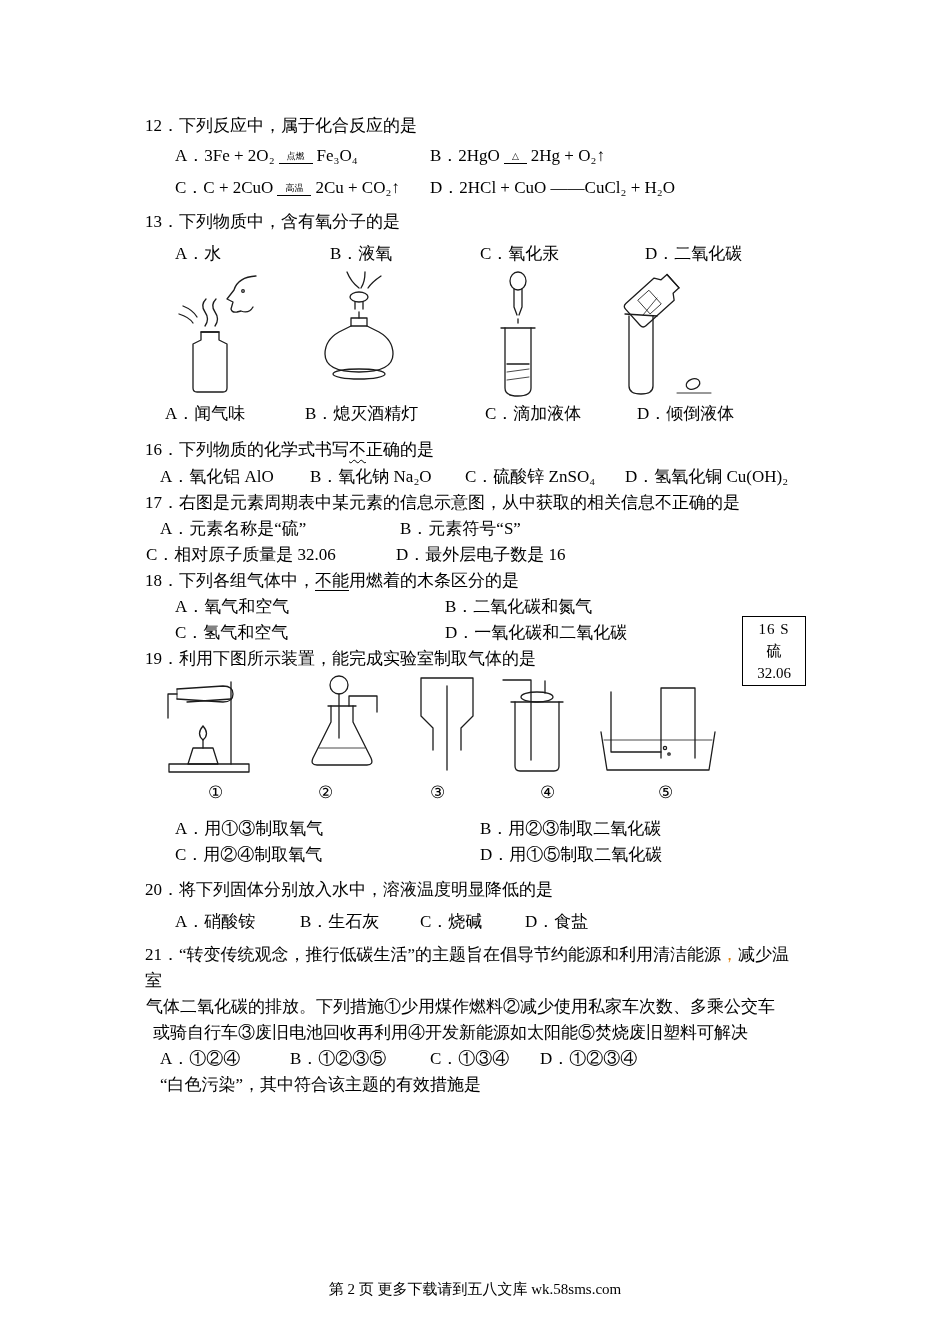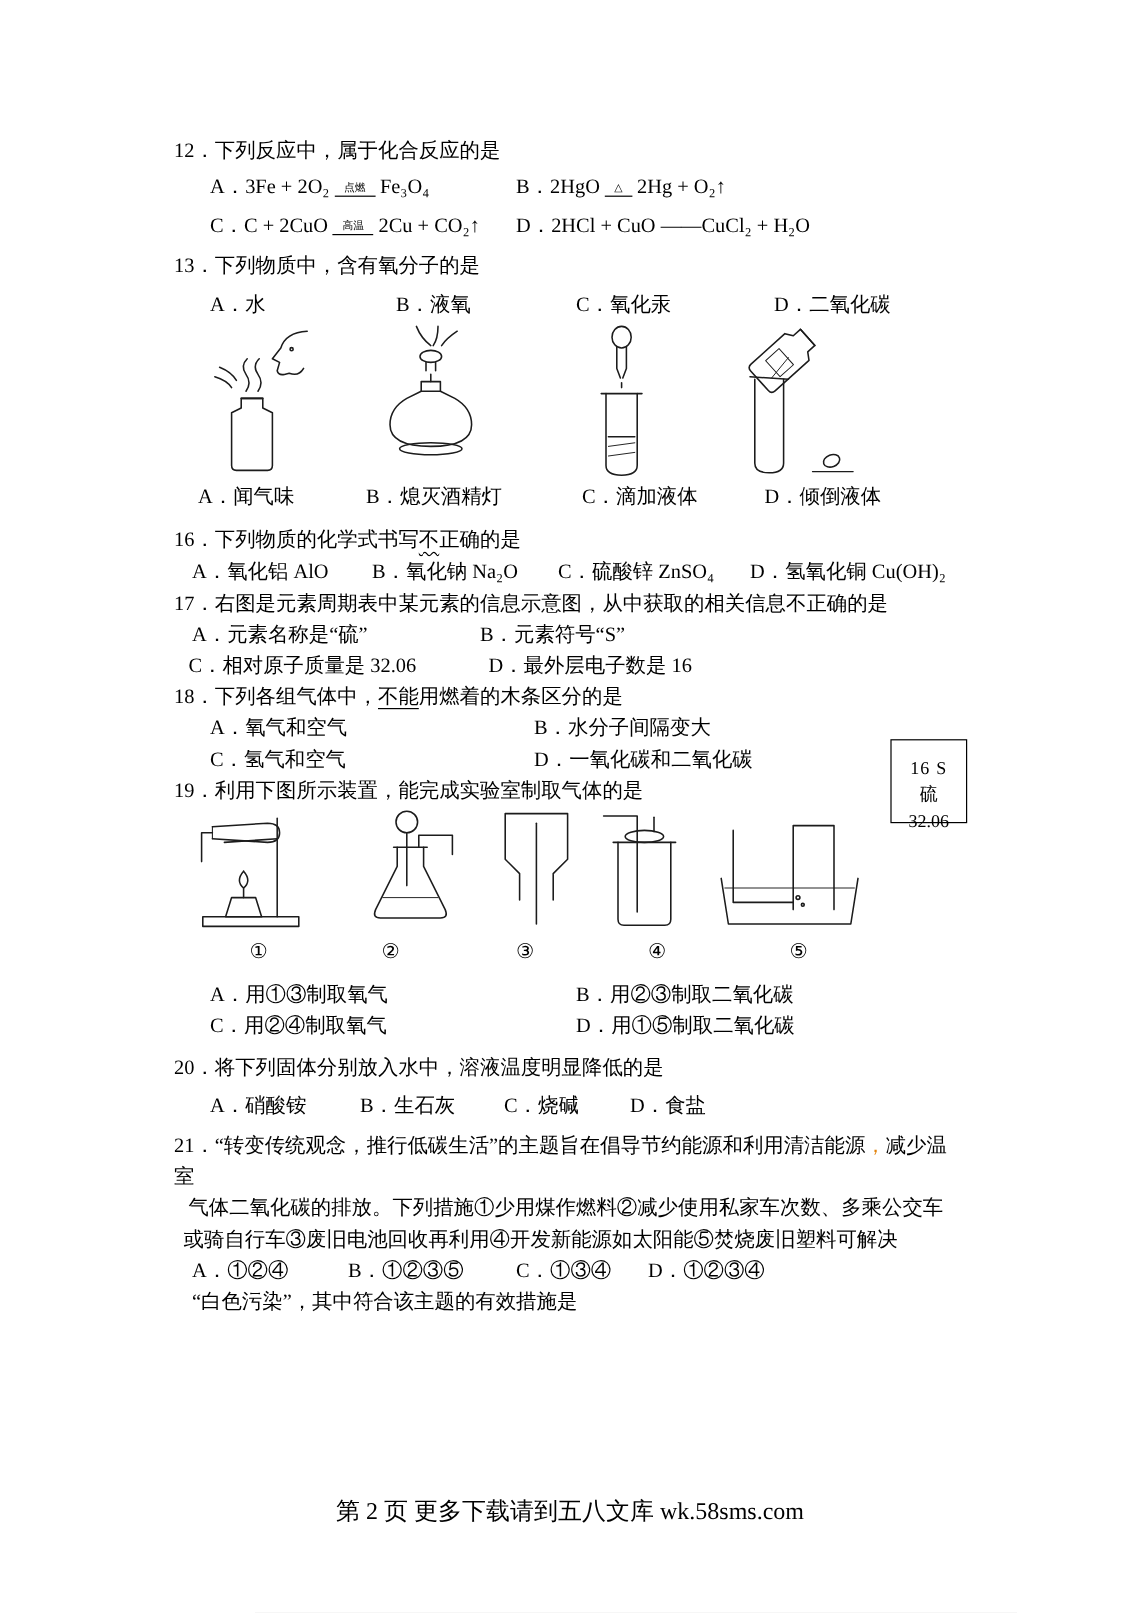"C．相对原子质量是 32.06 D．最外层电子数是 16" .ind12 { margin-left: 12px -> 1px }
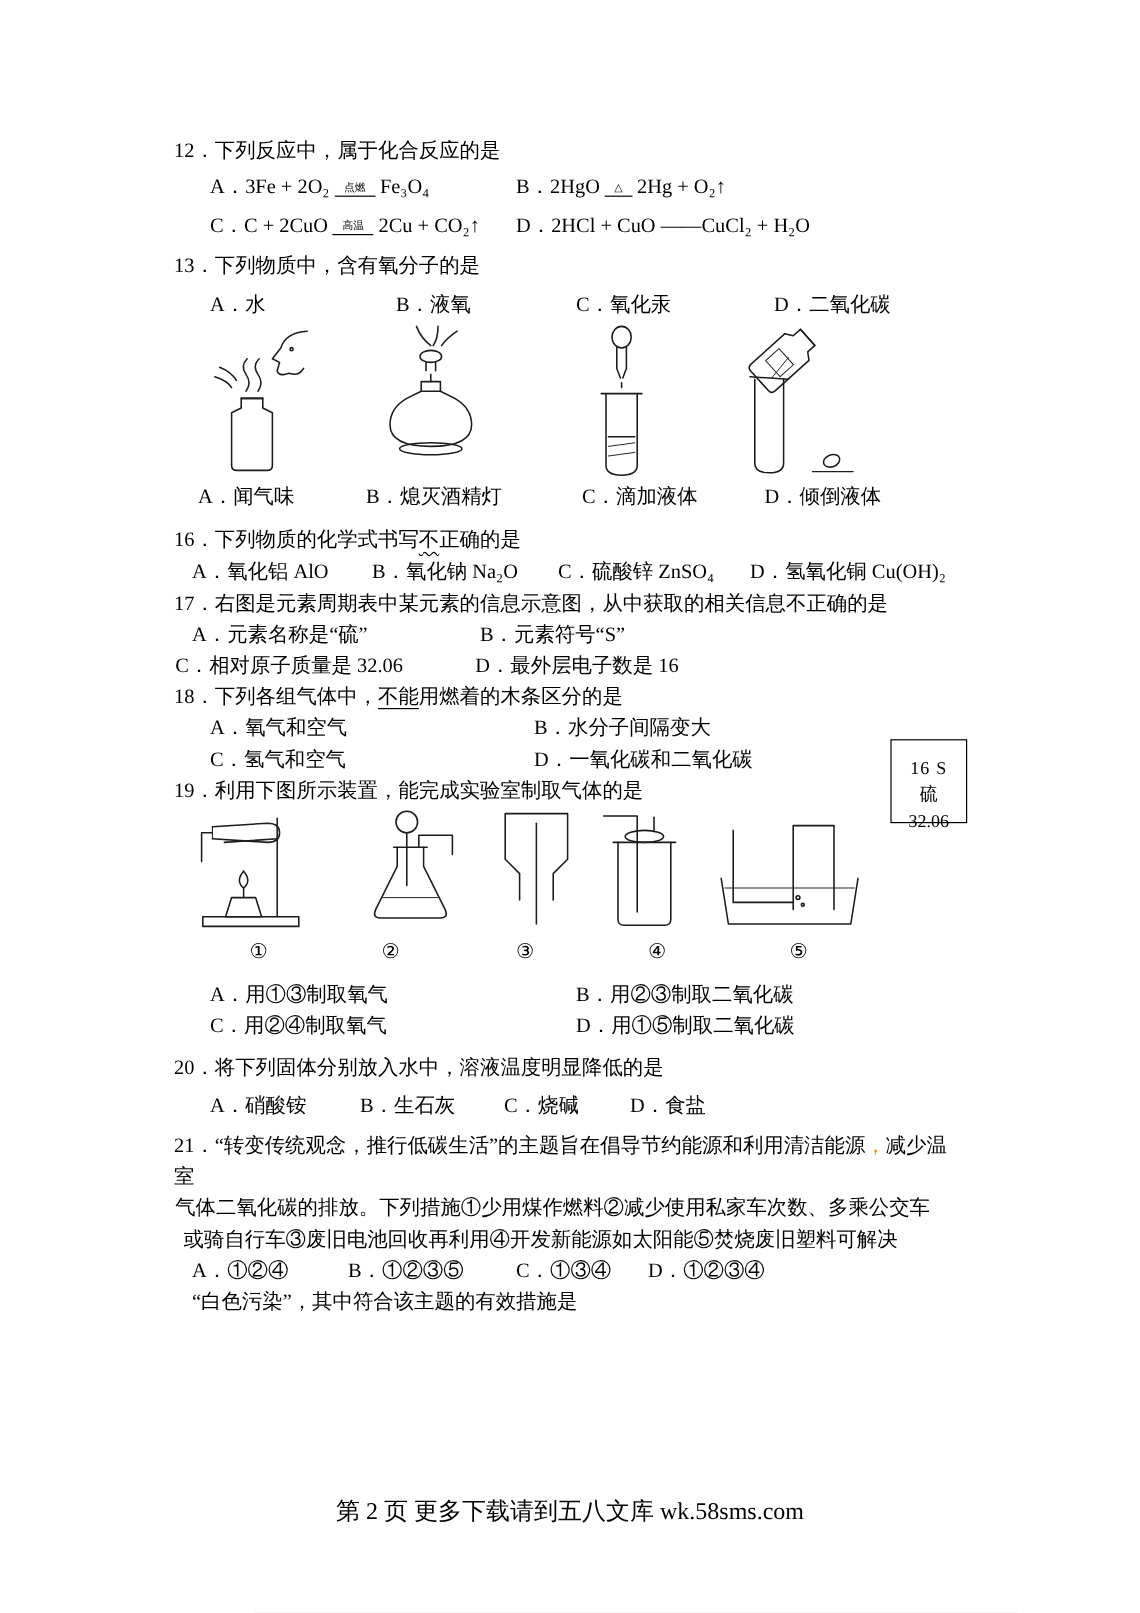"B．水分子间隔变大" span.ob { text: 水分子间隔变大 -> 二氧化碳和氮气 }
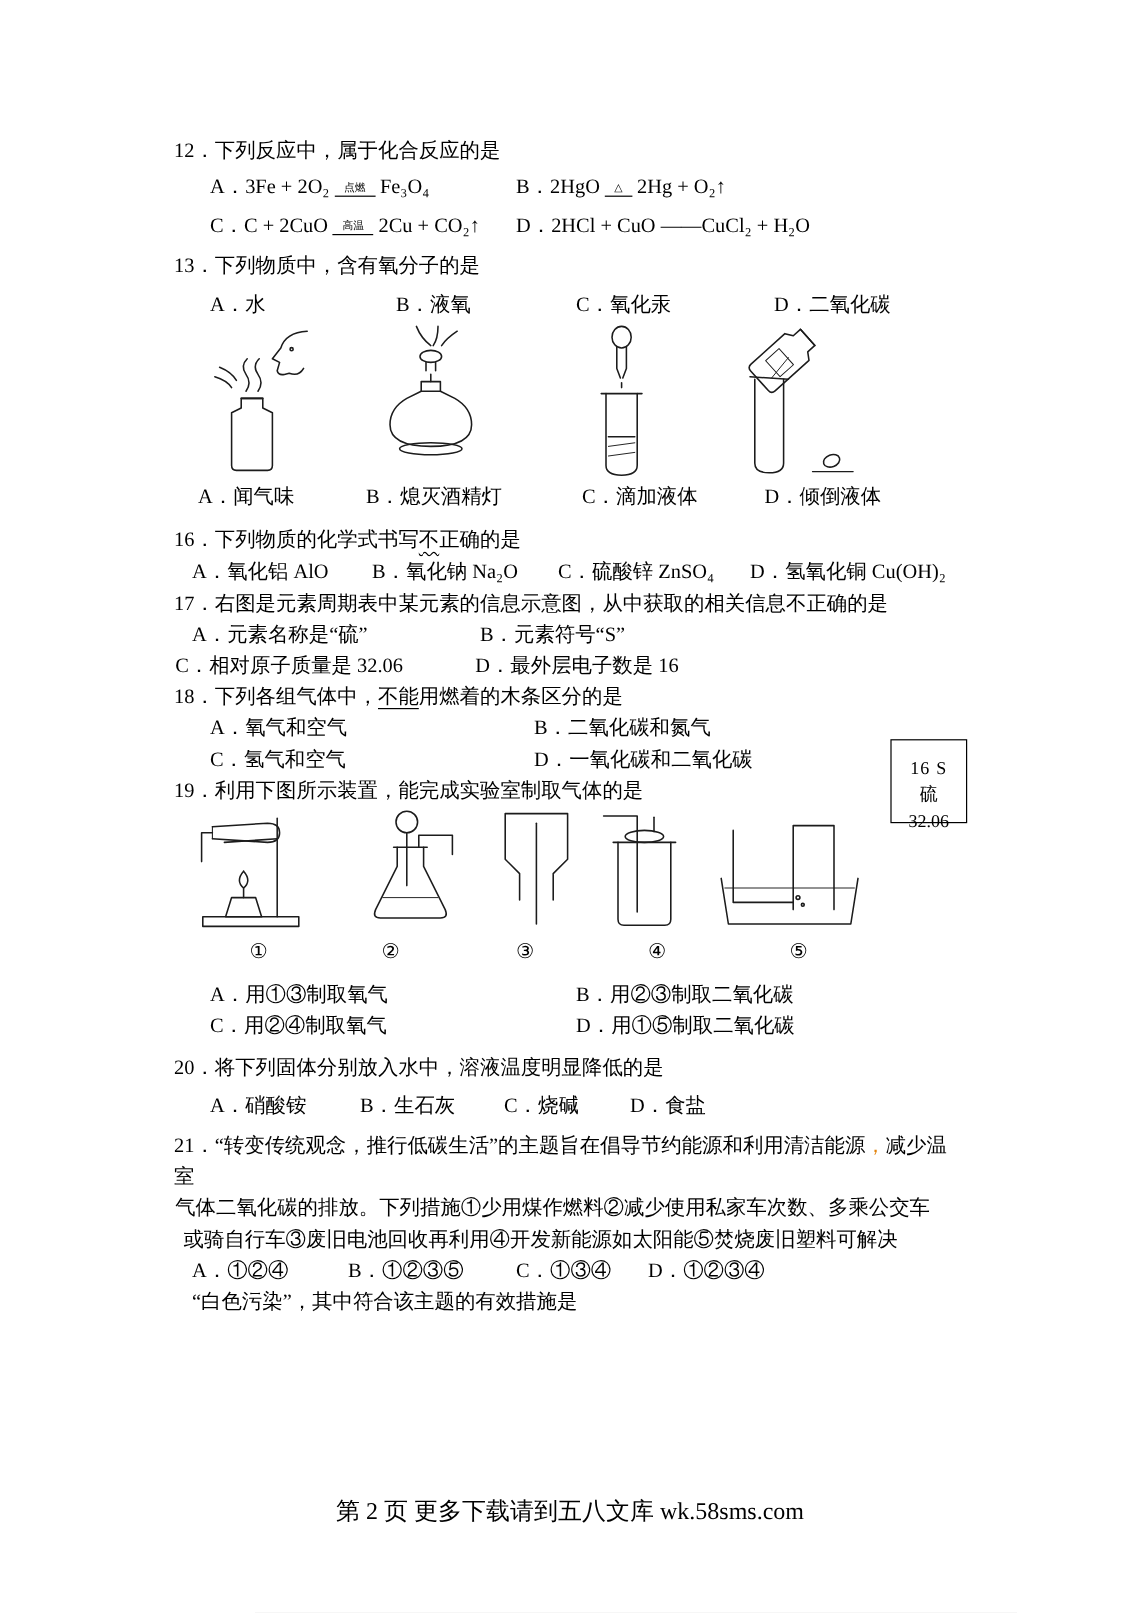"16 S" .elembox .l1 { margin-top: 12px -> none }
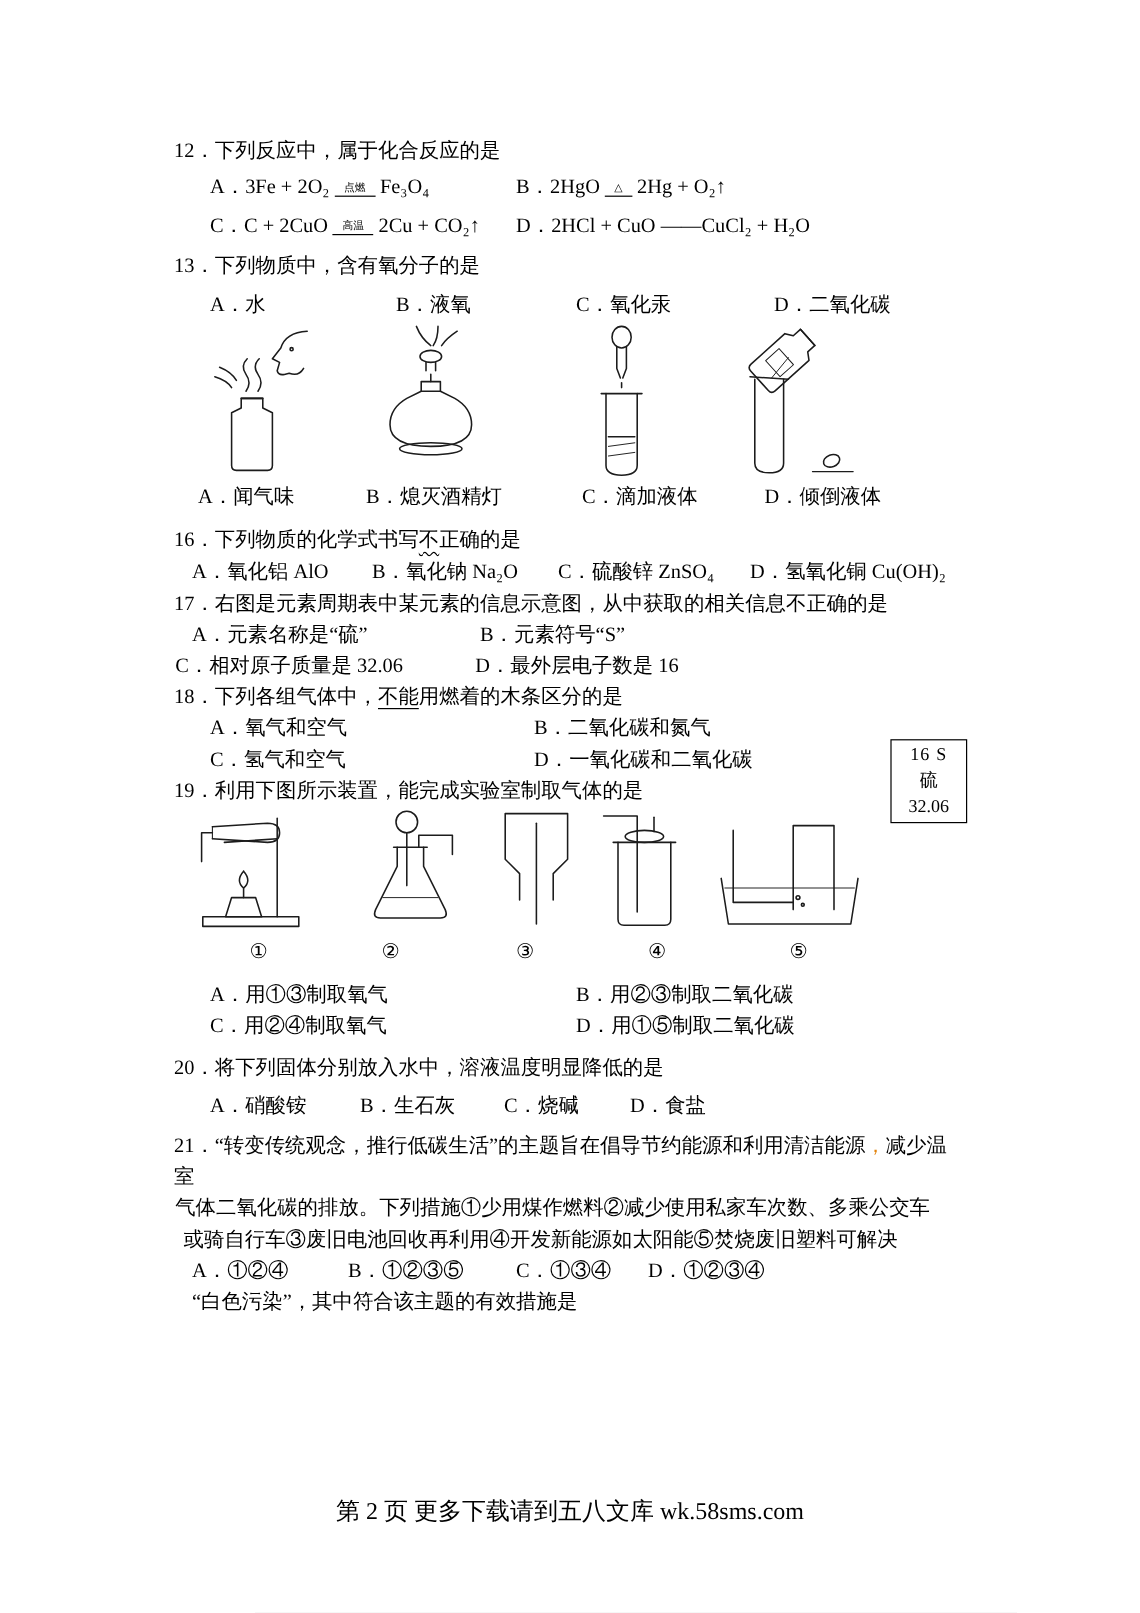"第 2 页 更多下载请到五八文库 wk.58sms.com" .footer { font-size: 20px -> 15px; top: 1246px -> 1280px }
